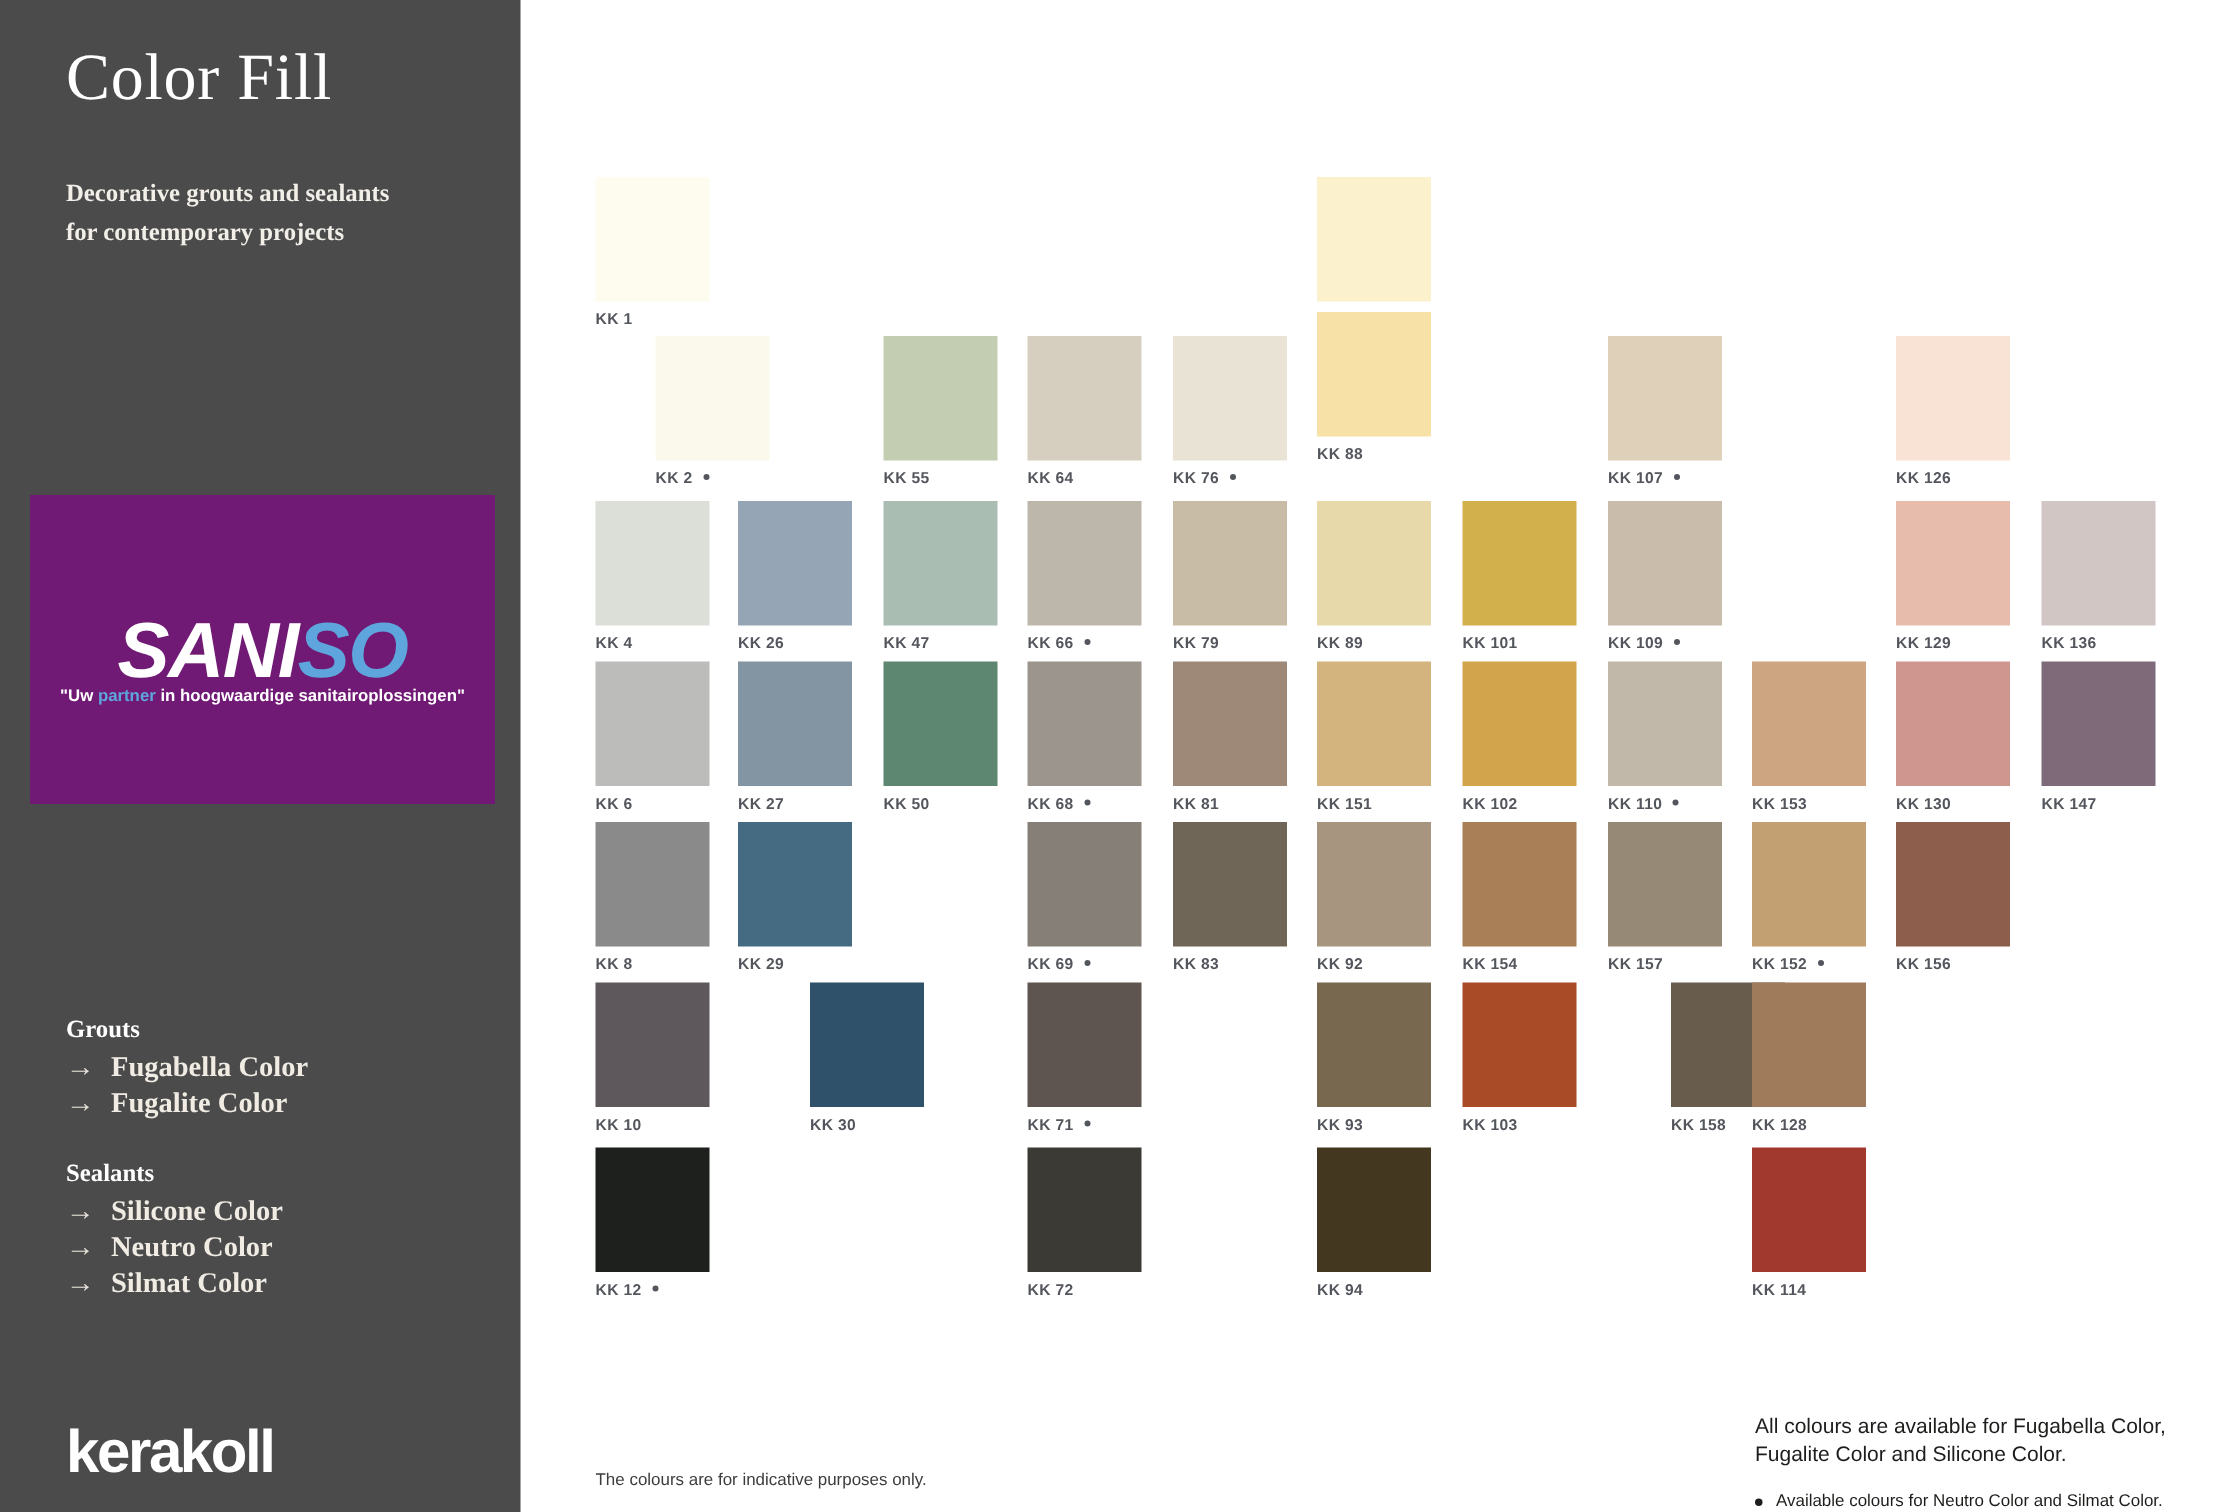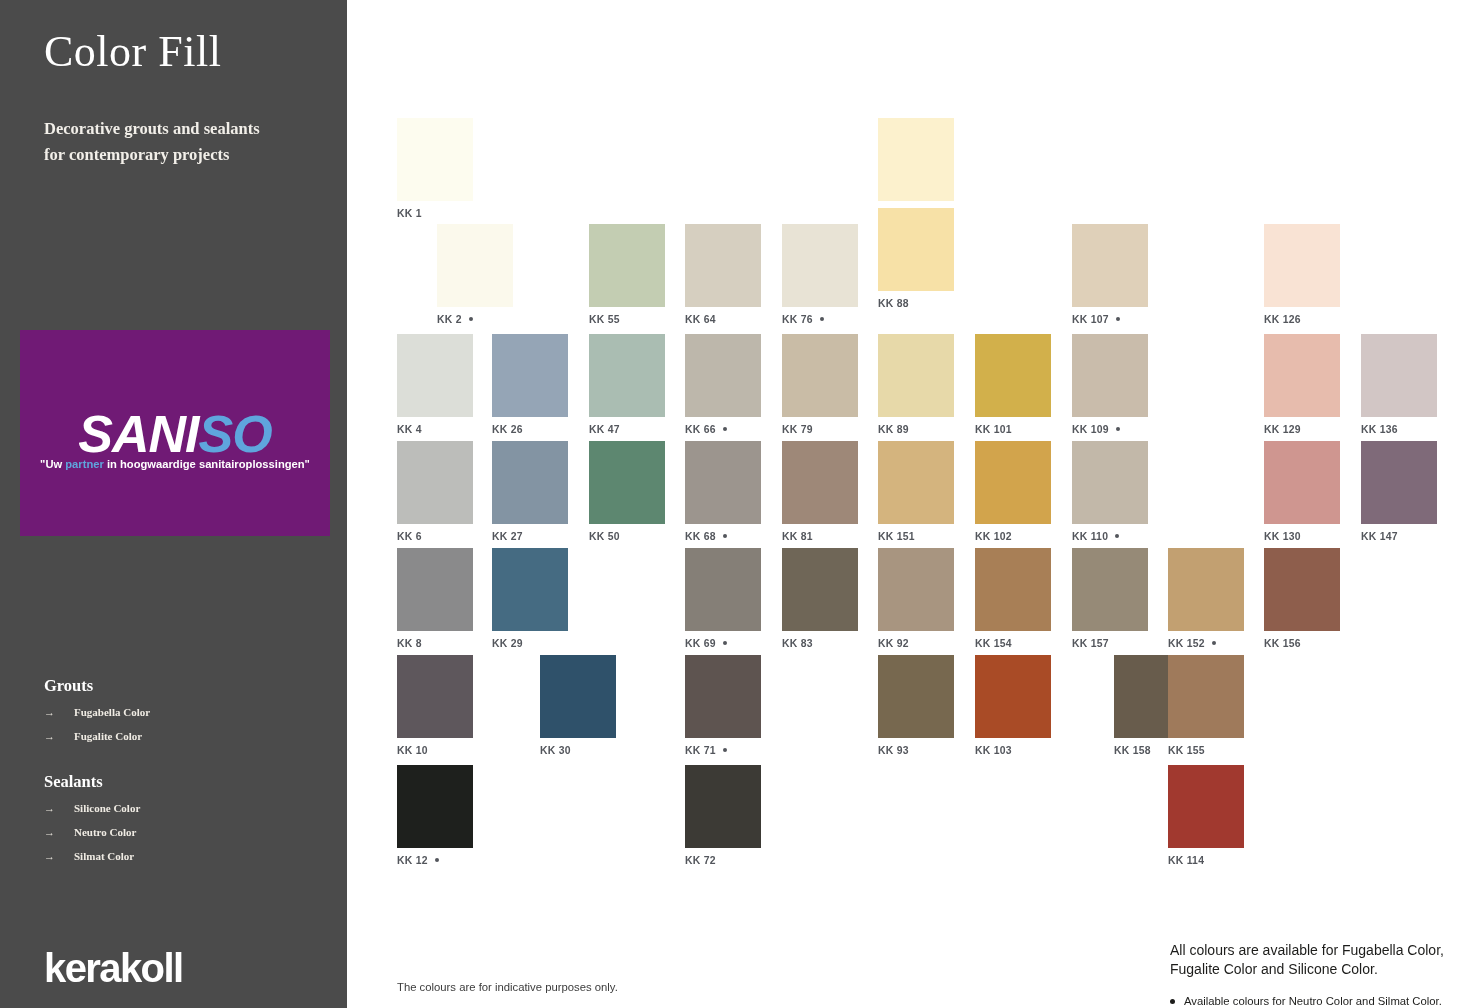"KK 153" div.cell { html: none -> <div> <div></div> <div>KK 153</div> </div> }
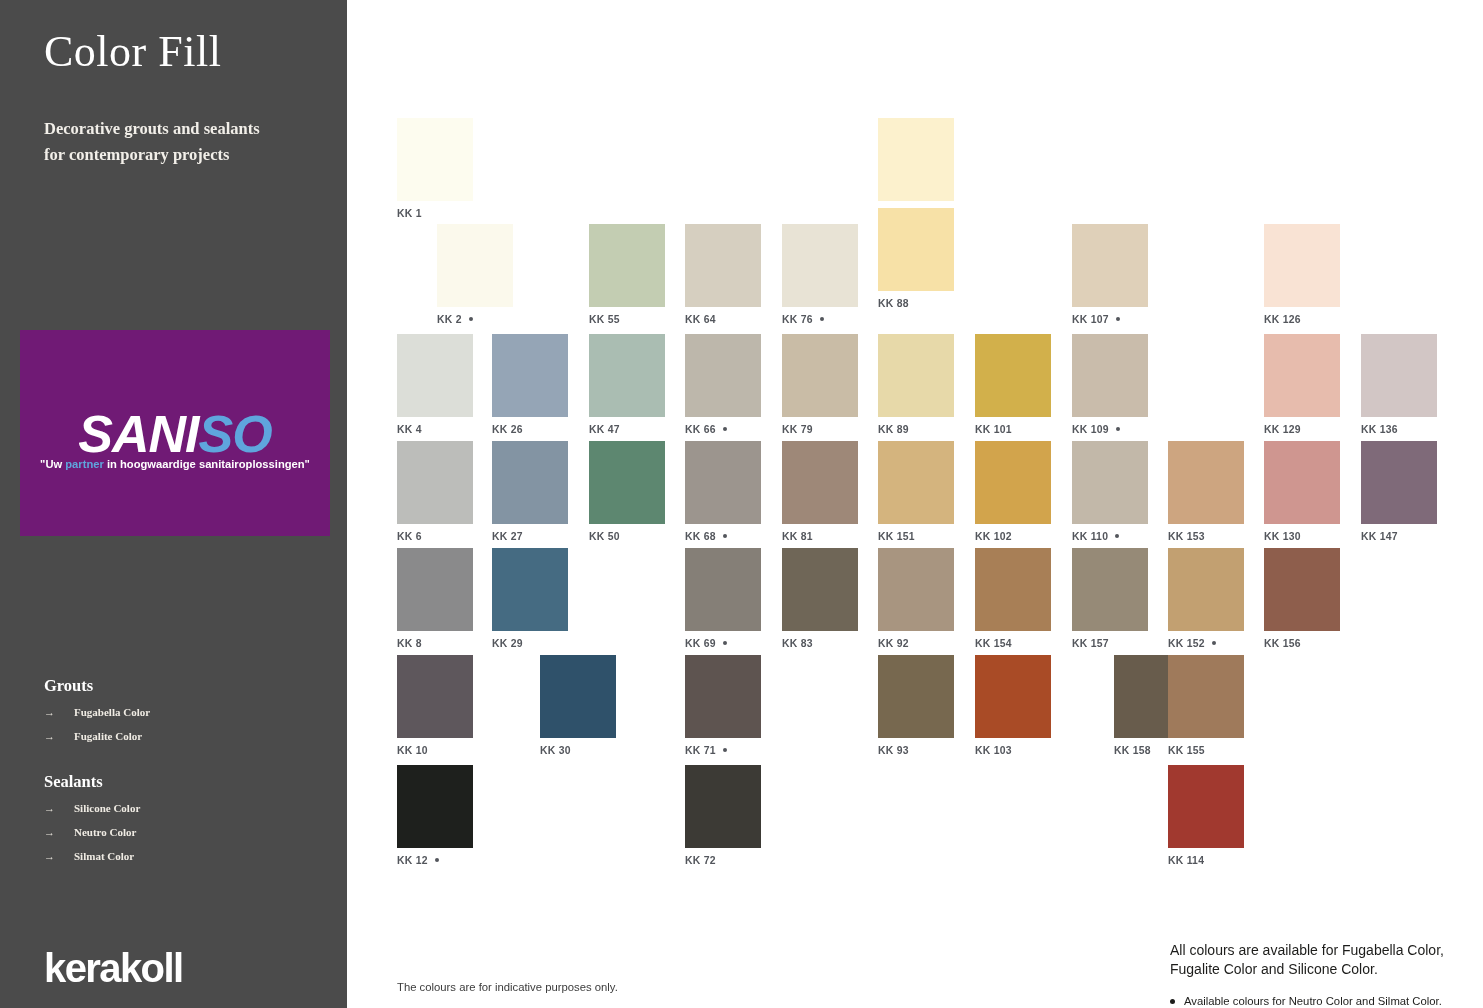"→ Fugabella Color" .prod-list li { font-size: 11px -> 19px }
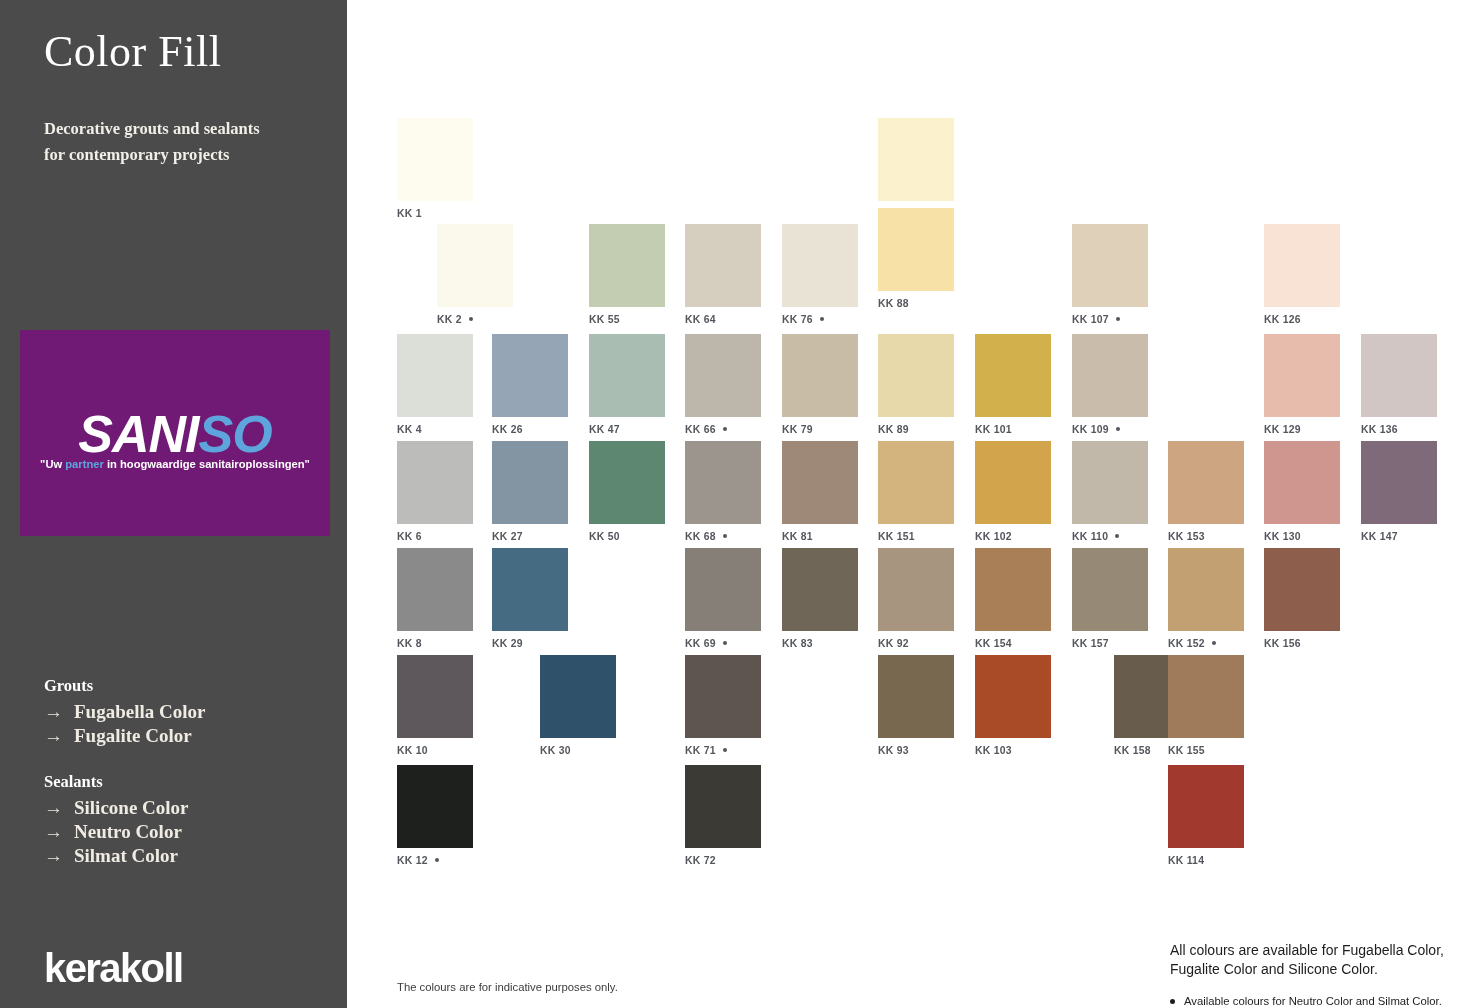"KK 155" div.chip-label { text: 155 -> 128 }
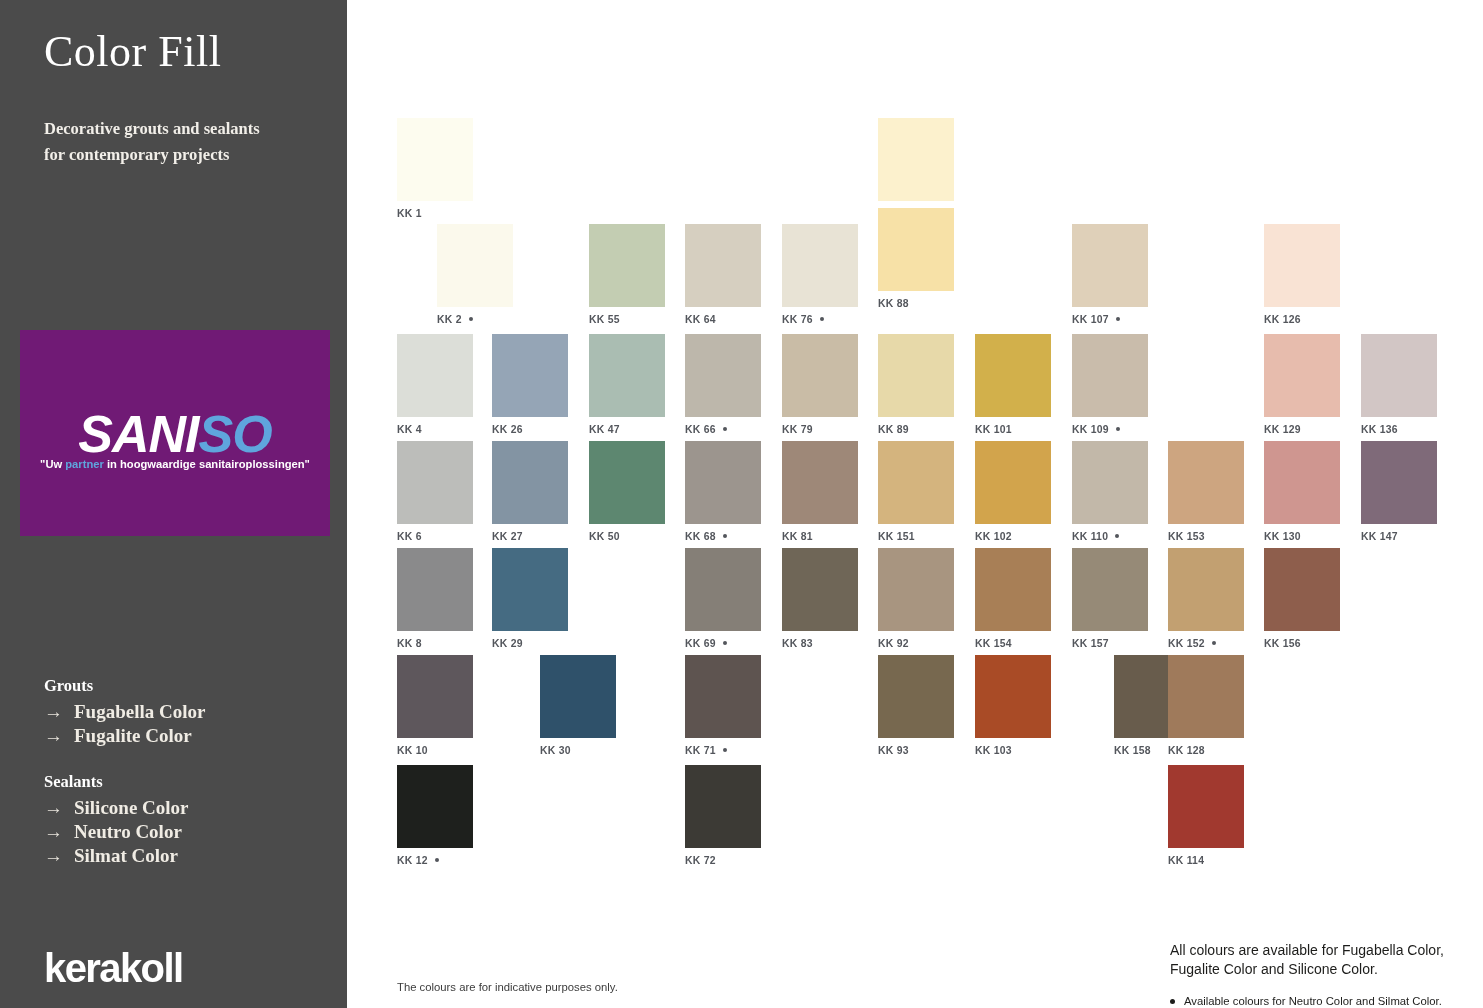"KK 94" div.cell { html: none -> <div> <div></div> <div>KK 94</div> </div> }
